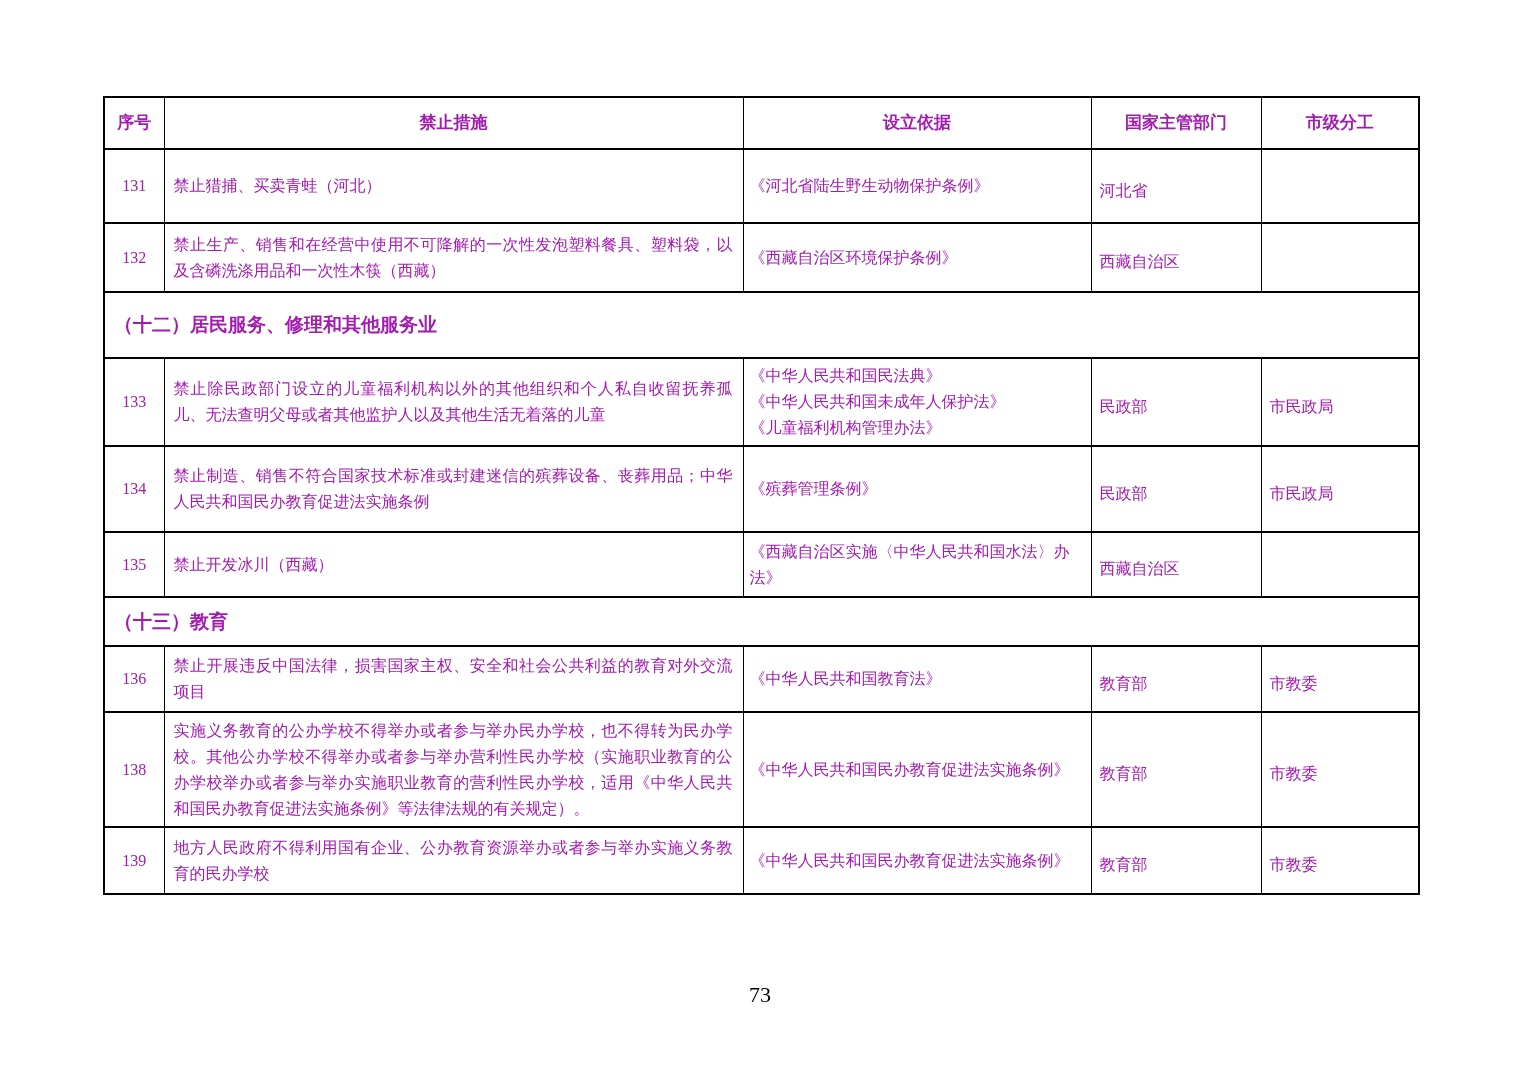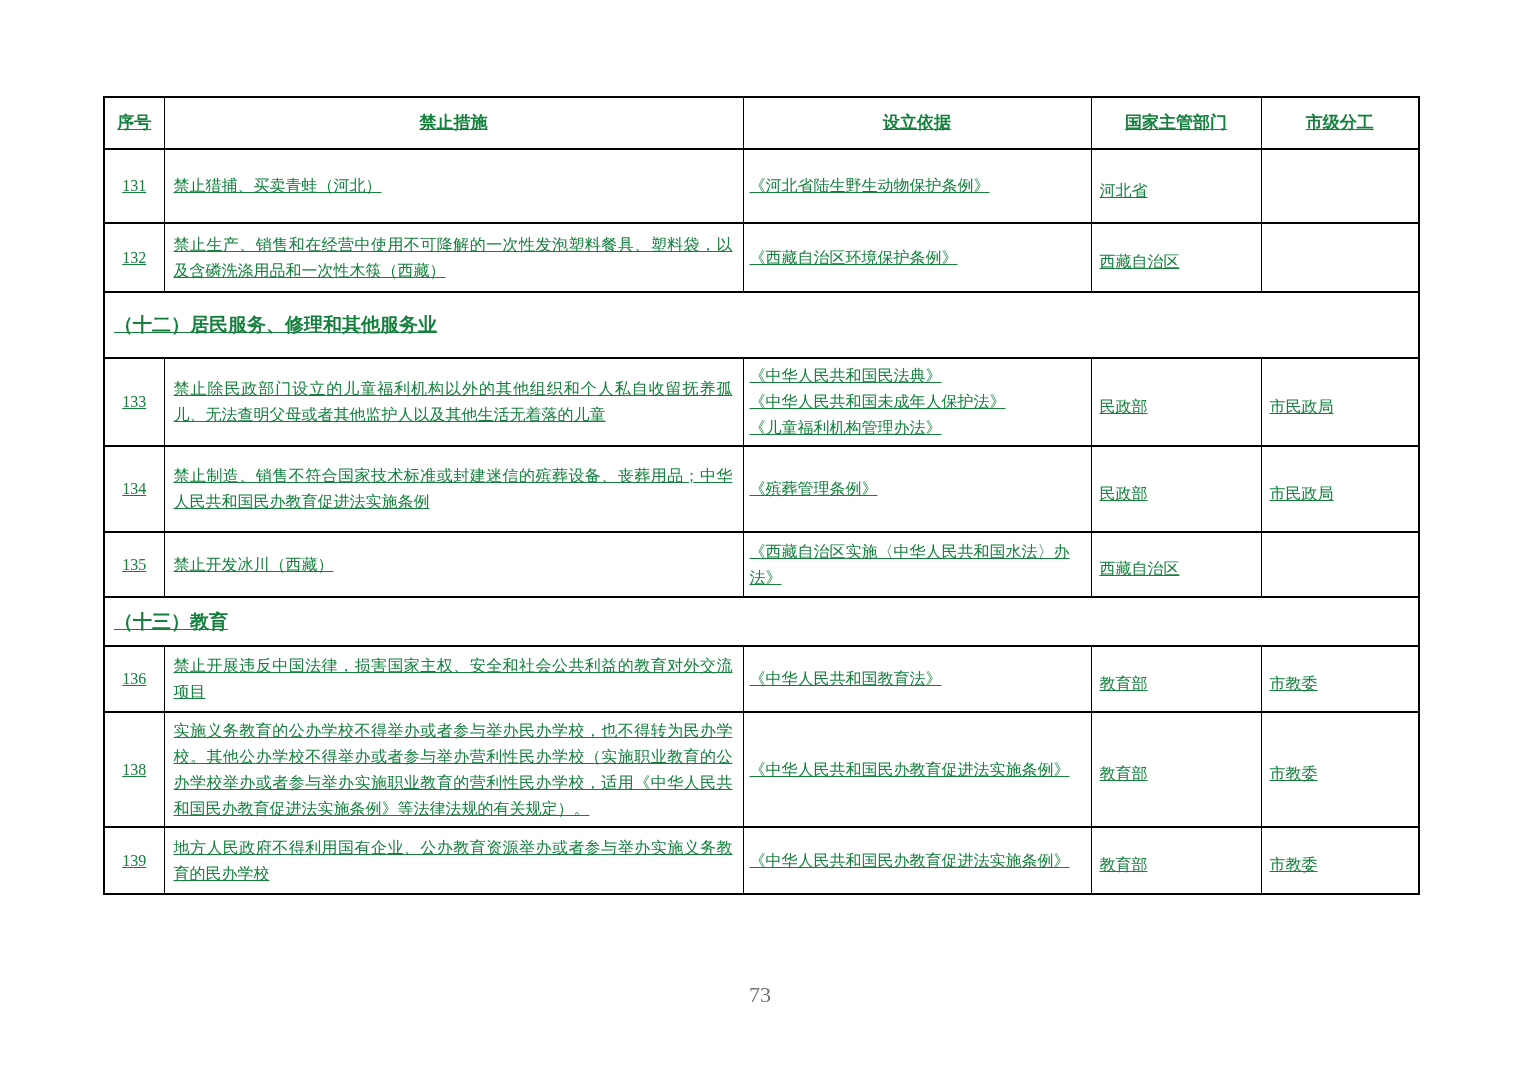"序号" table.rules th, table.rules td { color: #15803d -> #a21caf; text-decoration: underline -> none }
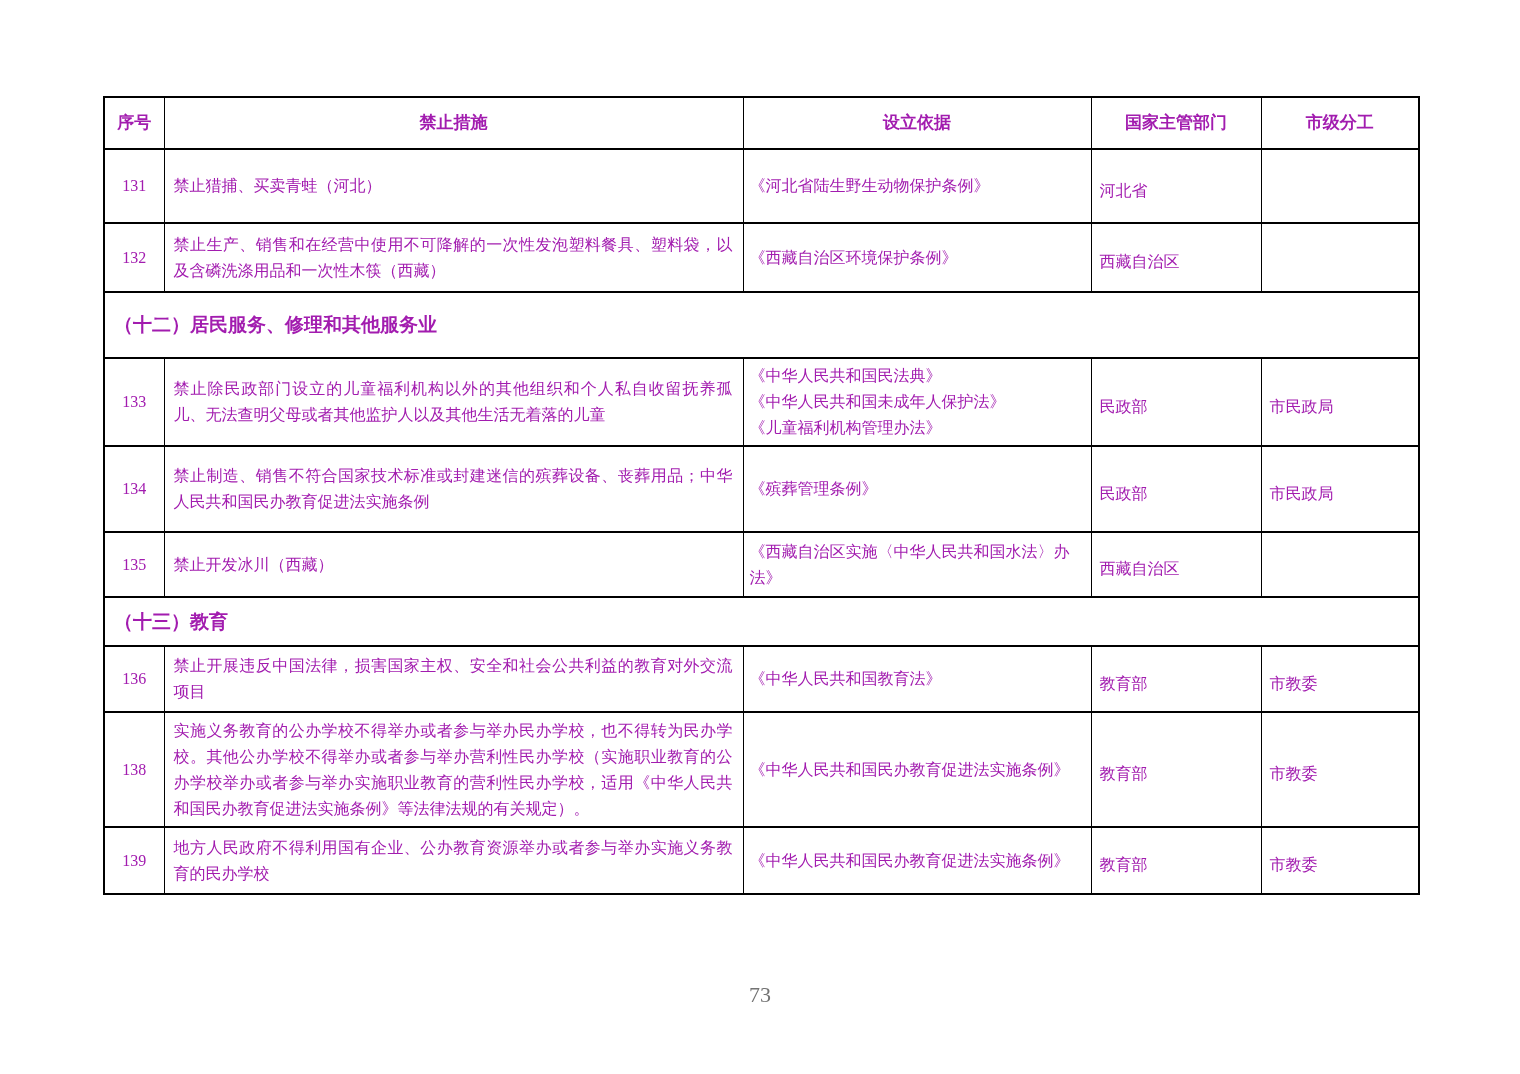"73" .page-number { color: #737373 -> #000000 }
